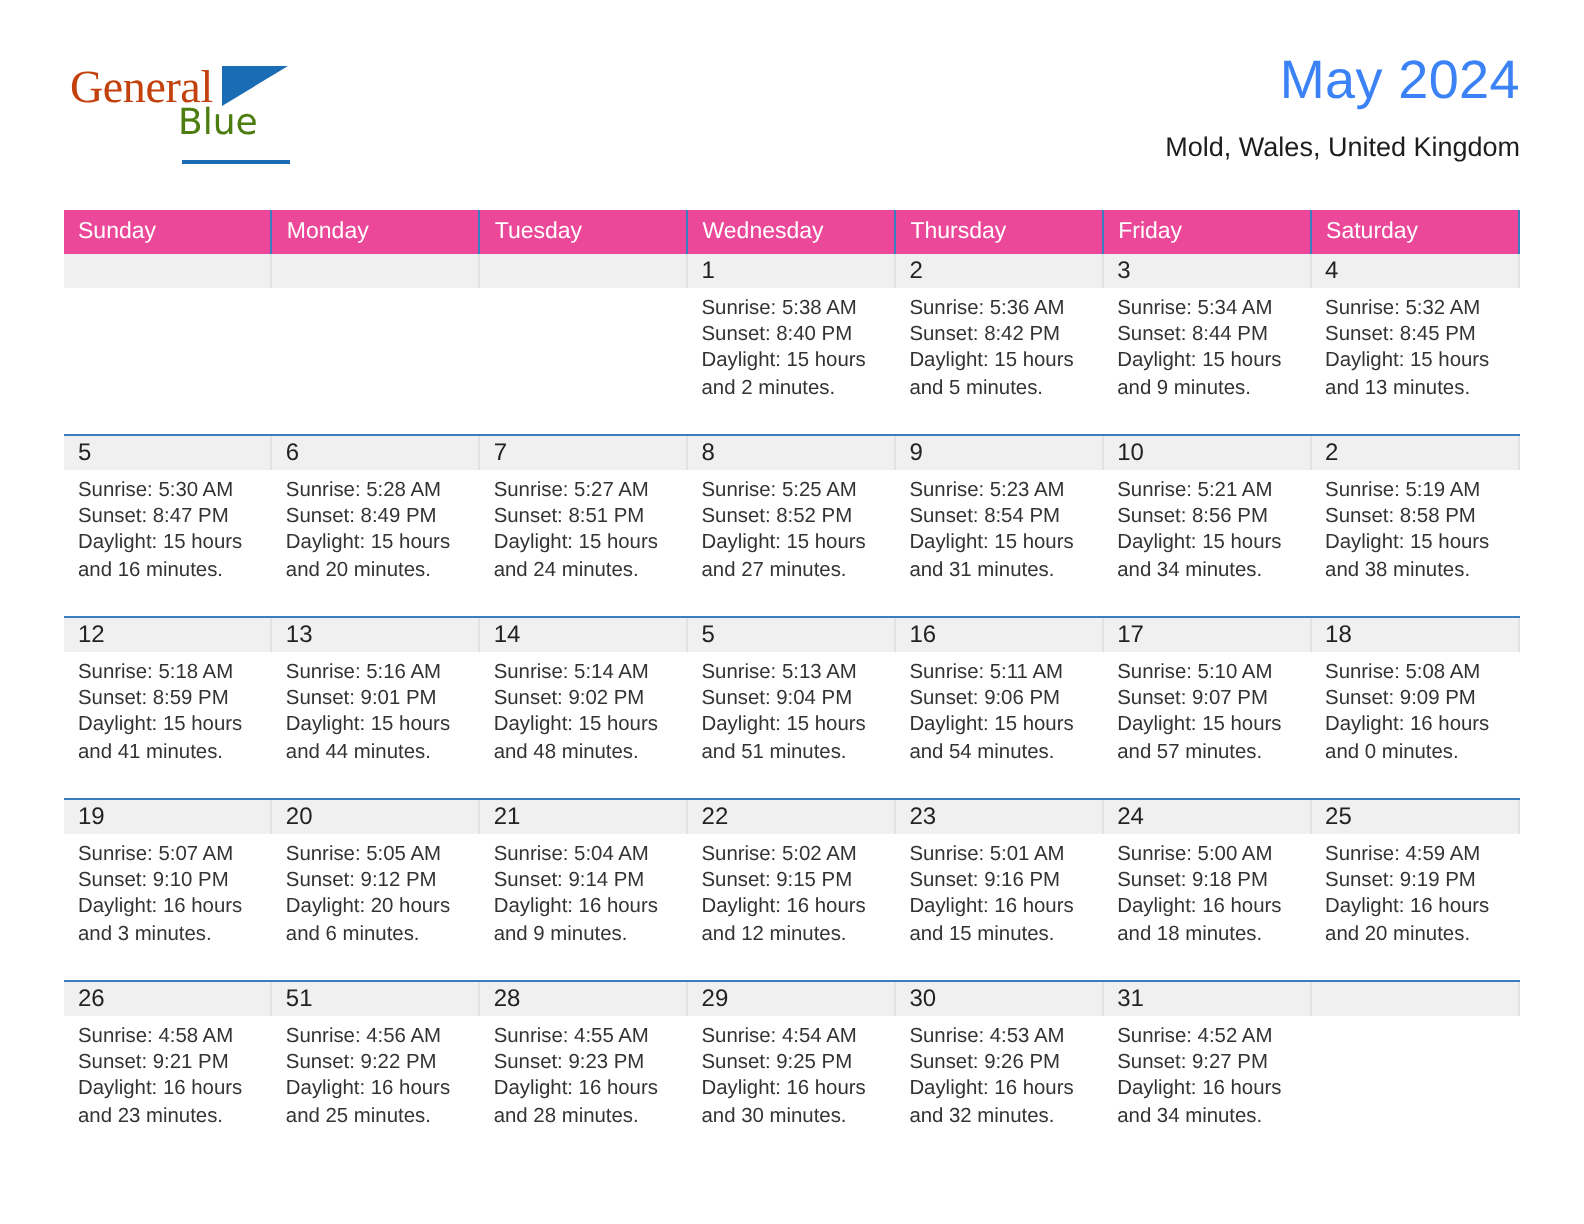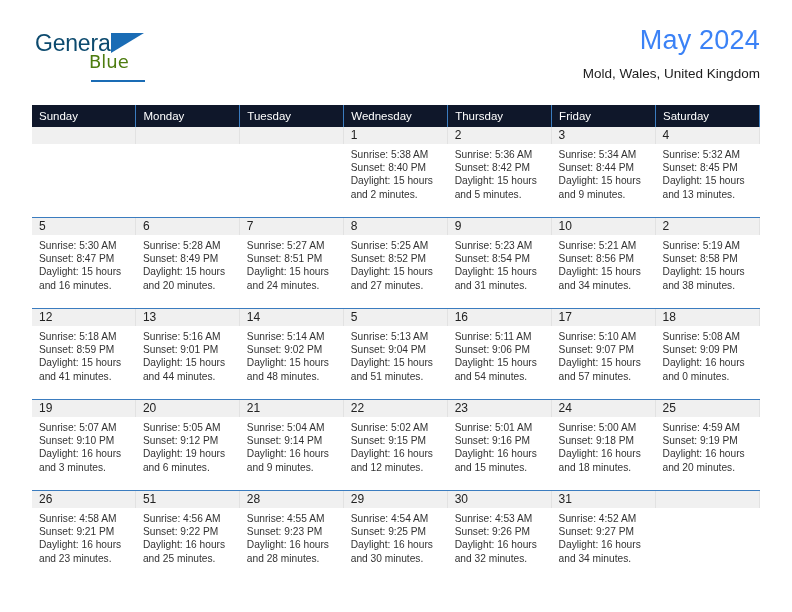"General" .logo-general { color: #0c4a6e -> #c2410c; font-family: Liberation Sans, sans-serif -> Liberation Serif, serif }
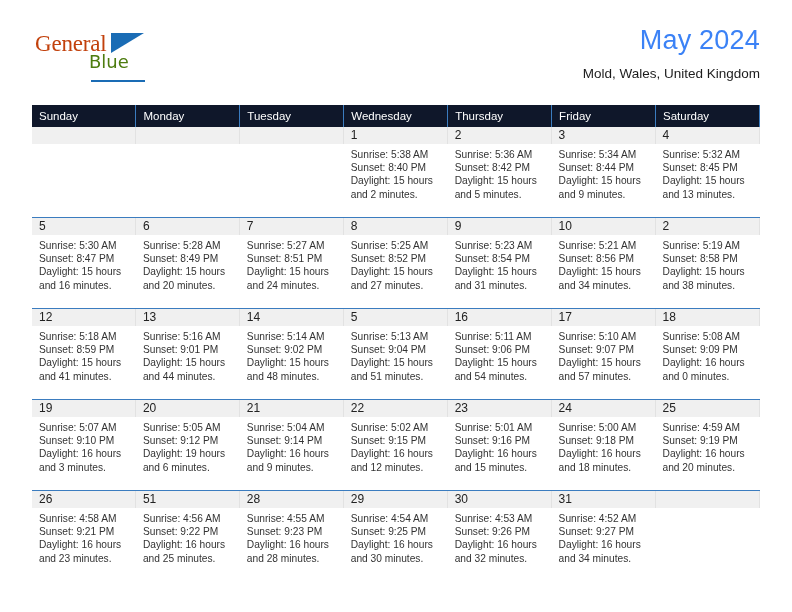"Sunday" .calendar th { background: #0f172a -> #ec4899 }
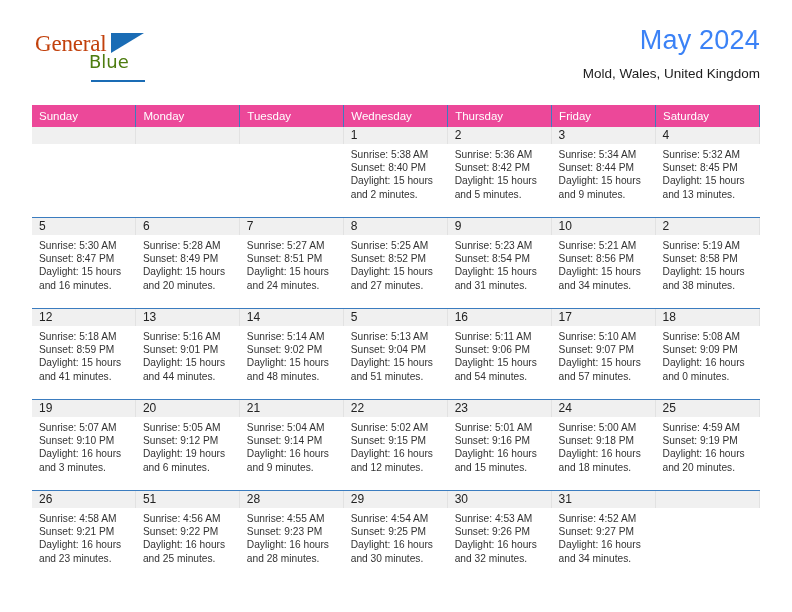"Daylight: 19 hours and 6" div.daylight-line { text: 19 -> 20 }
